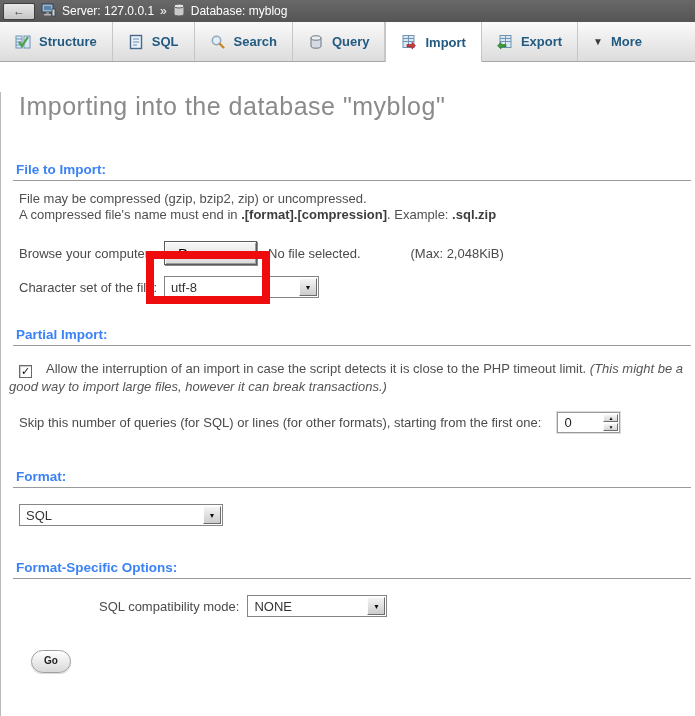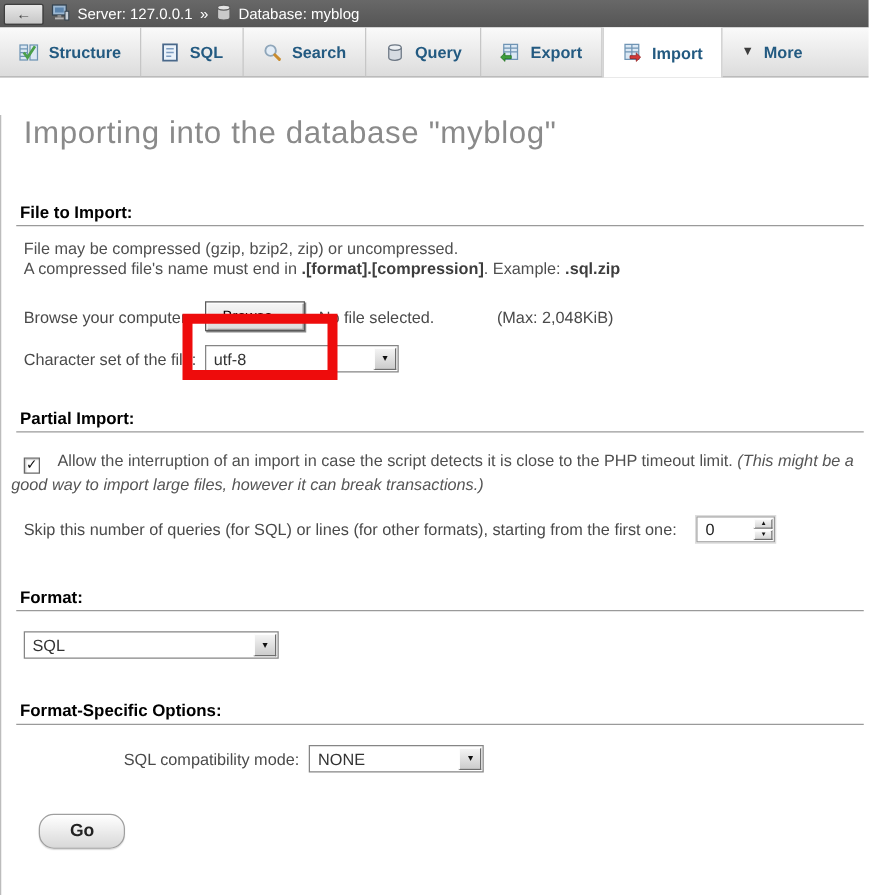"Export" div.tab { order: before "Import" -> after "Import" }
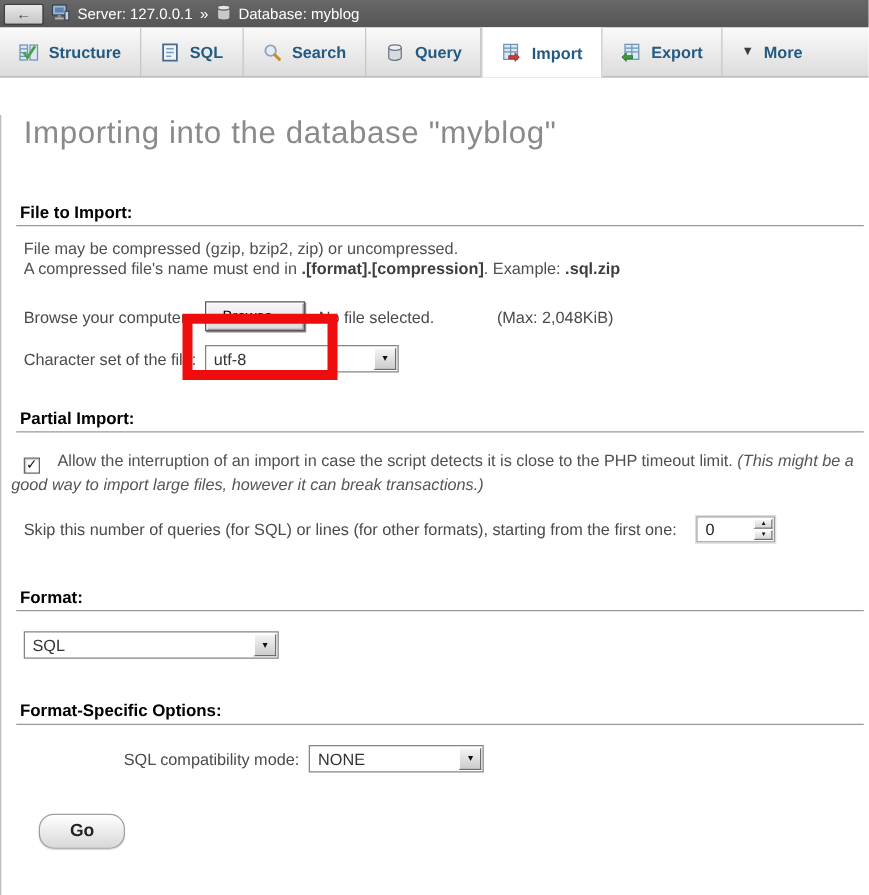"File to Import:" .section-head { color: #000000 -> #3b82f6 }
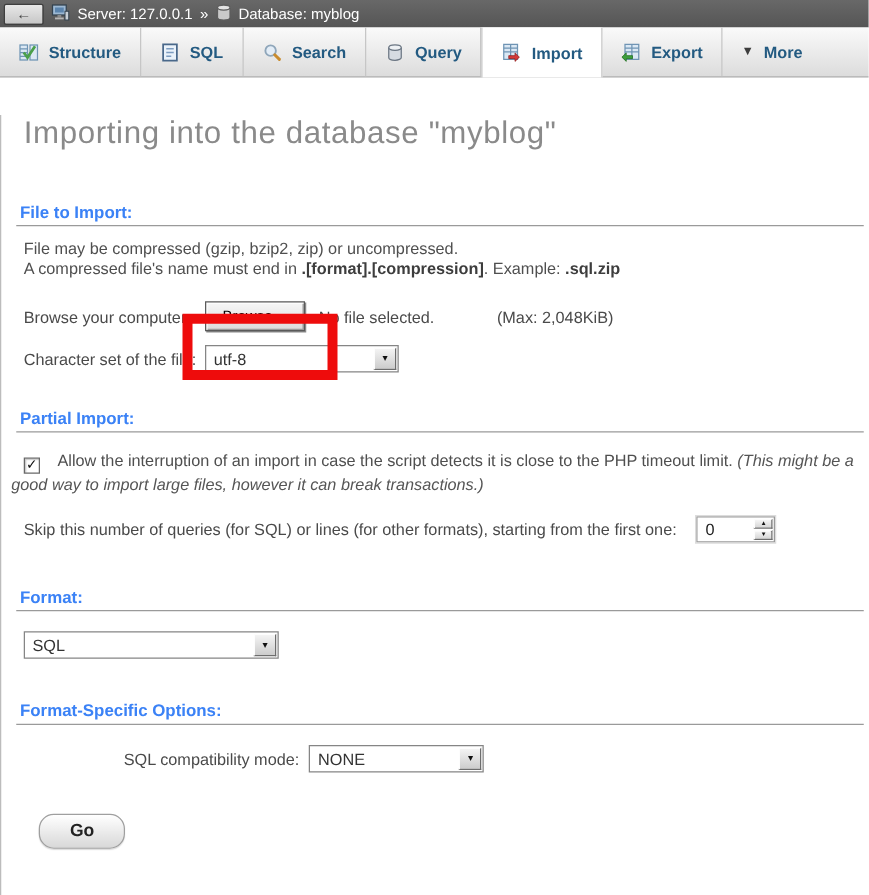"Browse…" .win-btn { font-size: 12px -> 15px }
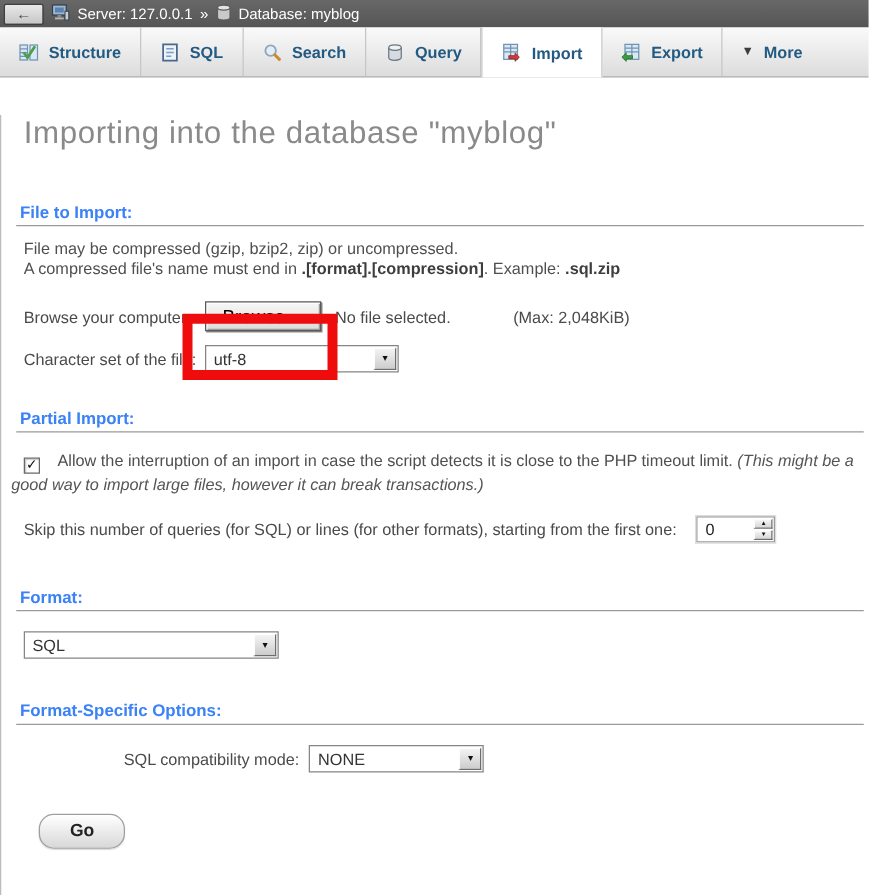"Go" .go-btn { font-size: 14px -> 10px; padding: 4px 24px 6px -> 4px 12px 6px }
